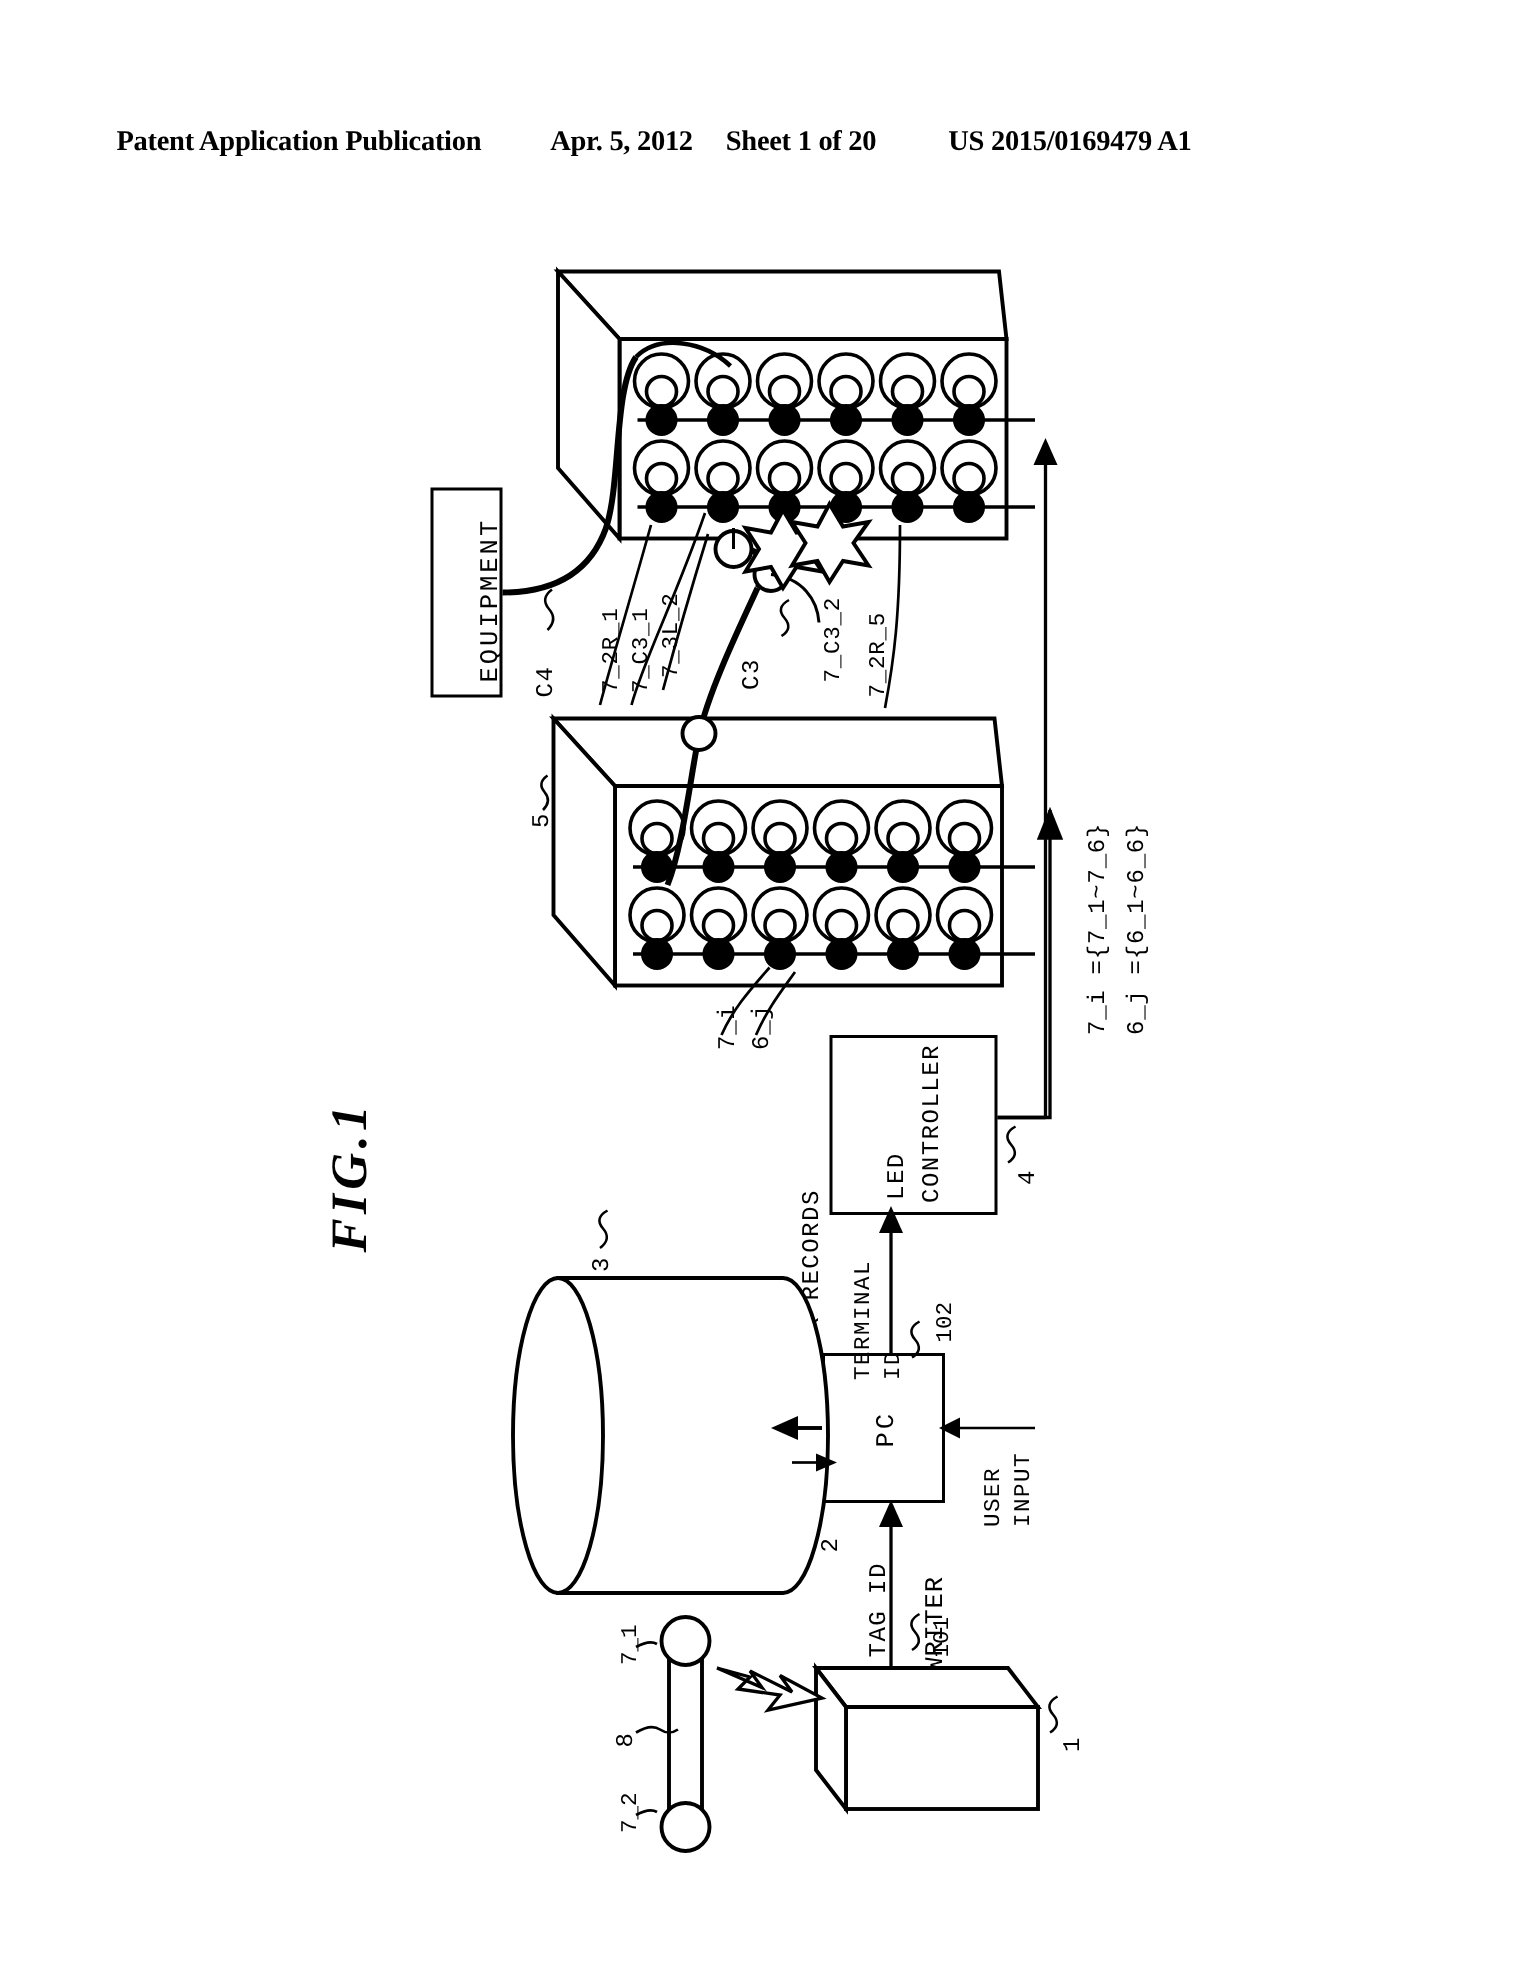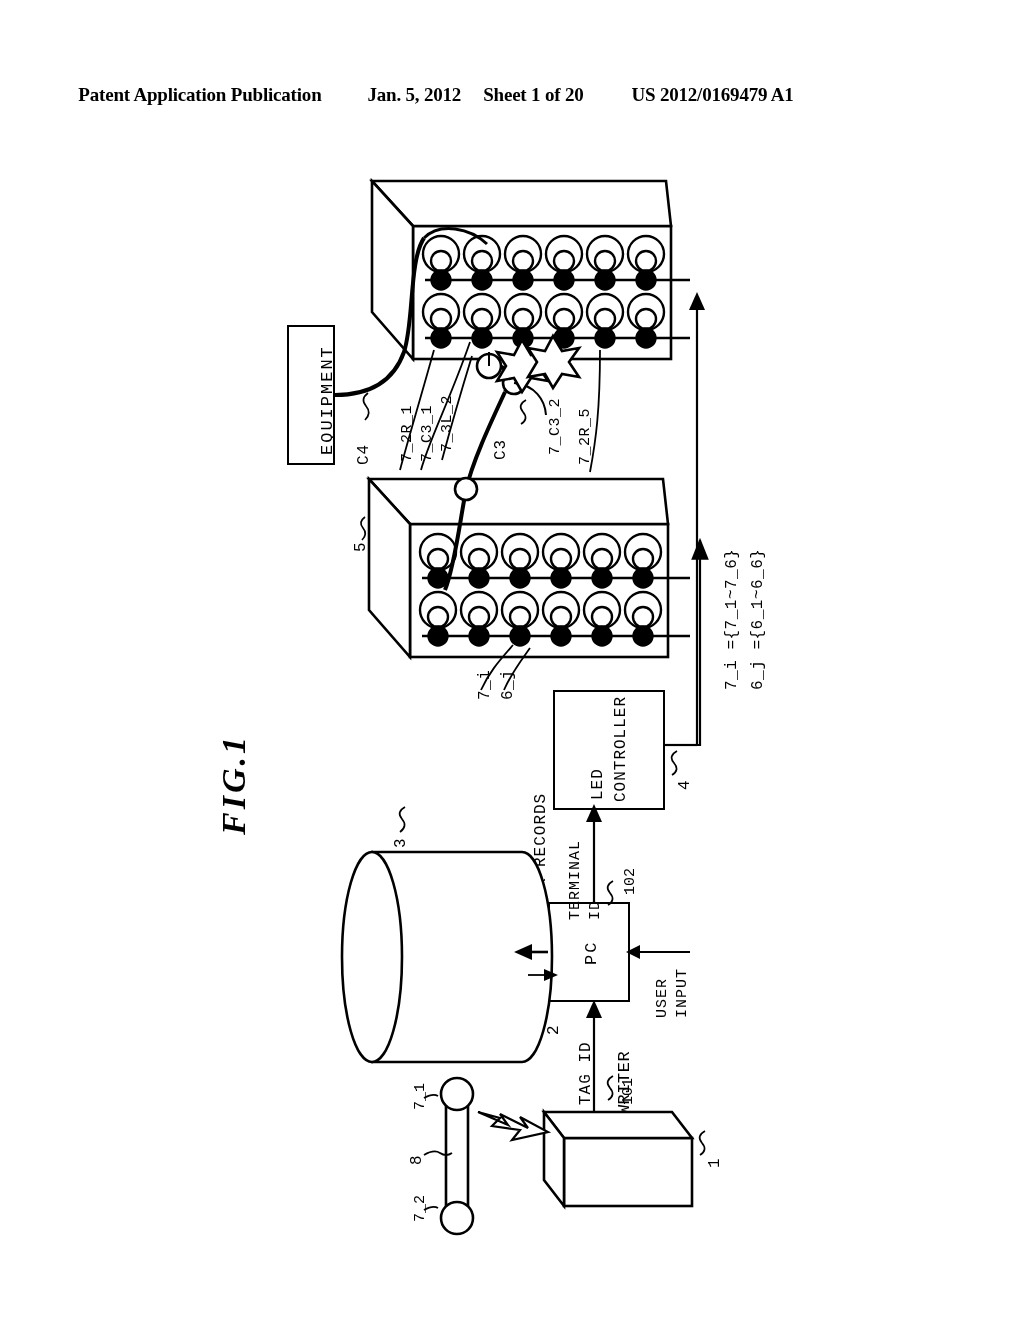"Jan. 5, 2012" span.h-date { text: Jan -> Apr }
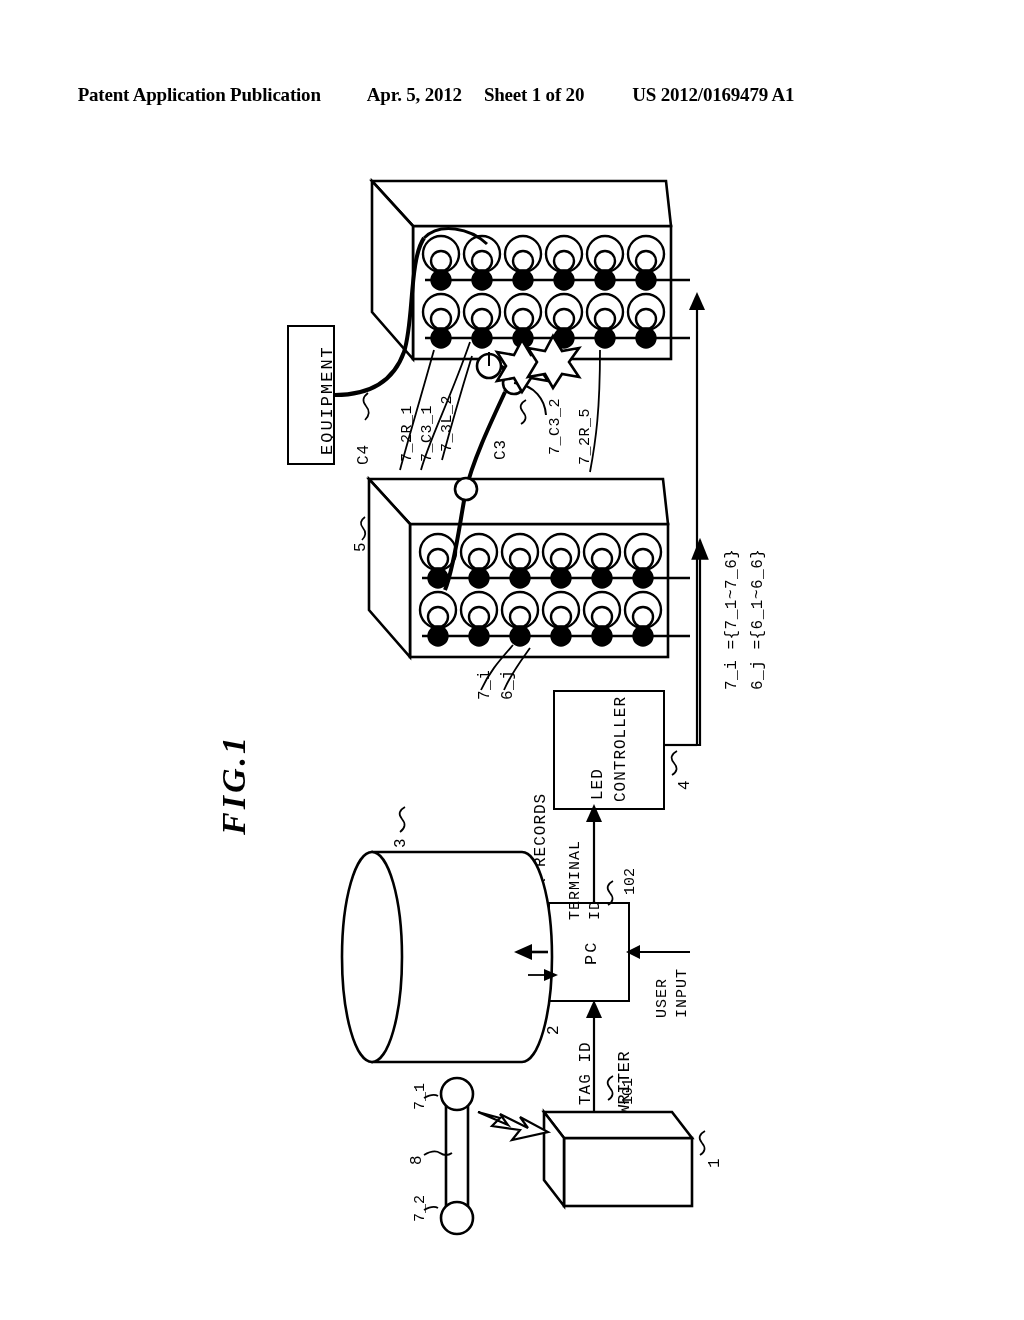"US 2012/0169479 A1" span.h-num { text: 2012/0169479 -> 2015/0169479 }
